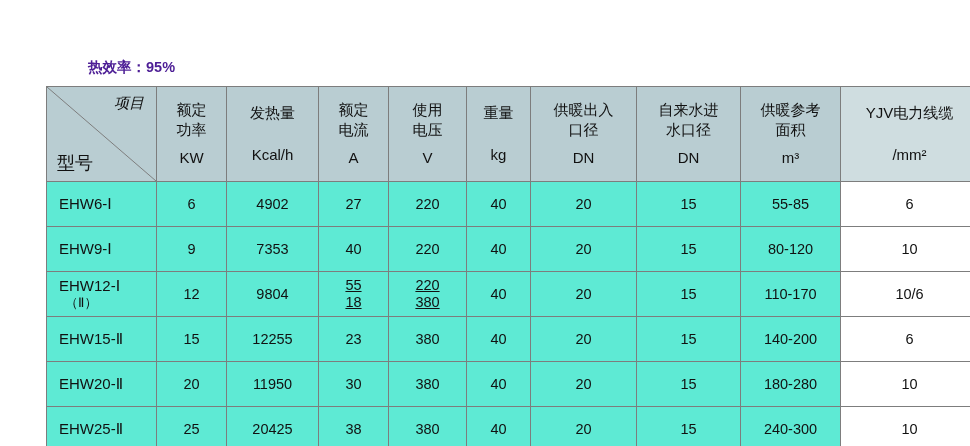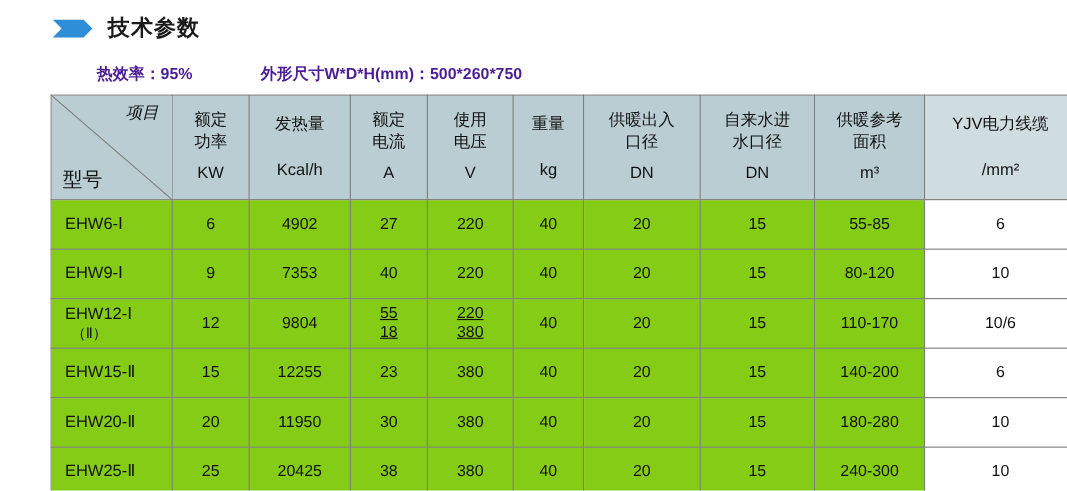"技术参数" div.title-row { html: <div> <span> <svg> <polygon></polygon> </svg> </span> <span>技术参数</span> </div> -> none }
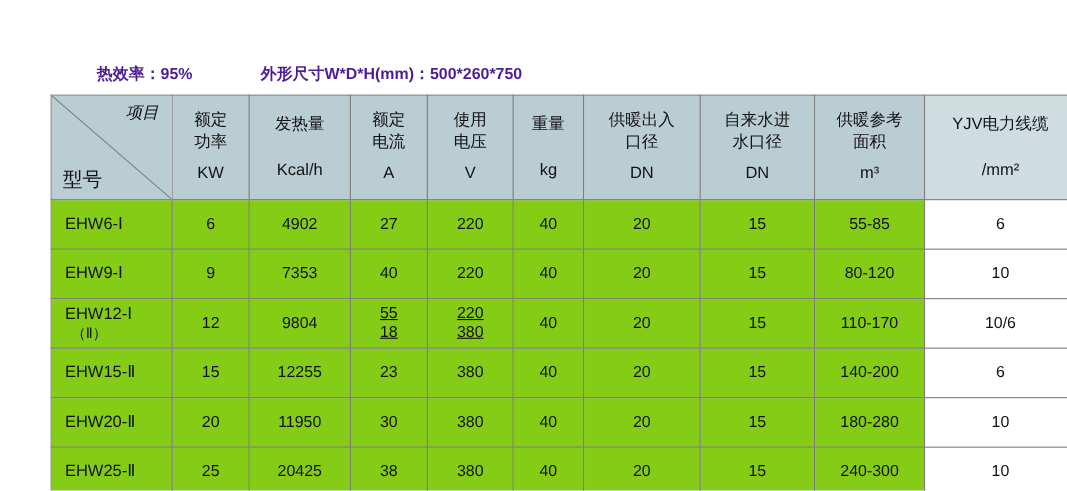"外形尺寸W*D*H(mm)：500*260*750" span.spec-item { html: <span>外形尺寸W*D*H(mm)：500*260*750</span> -> none }
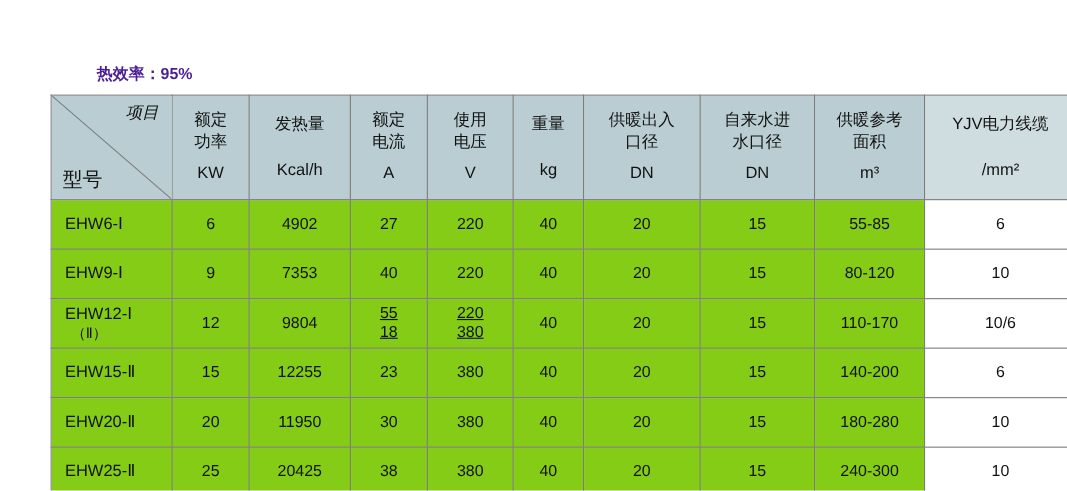"EHW6-Ⅰ" tr.body-row td { background: #84cc16 -> #5eead4 }
